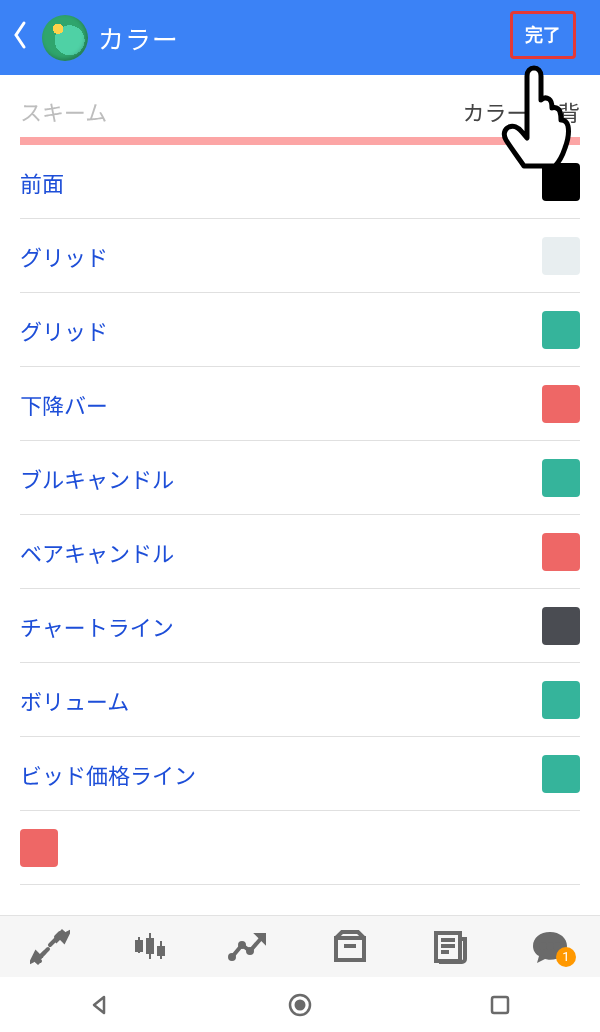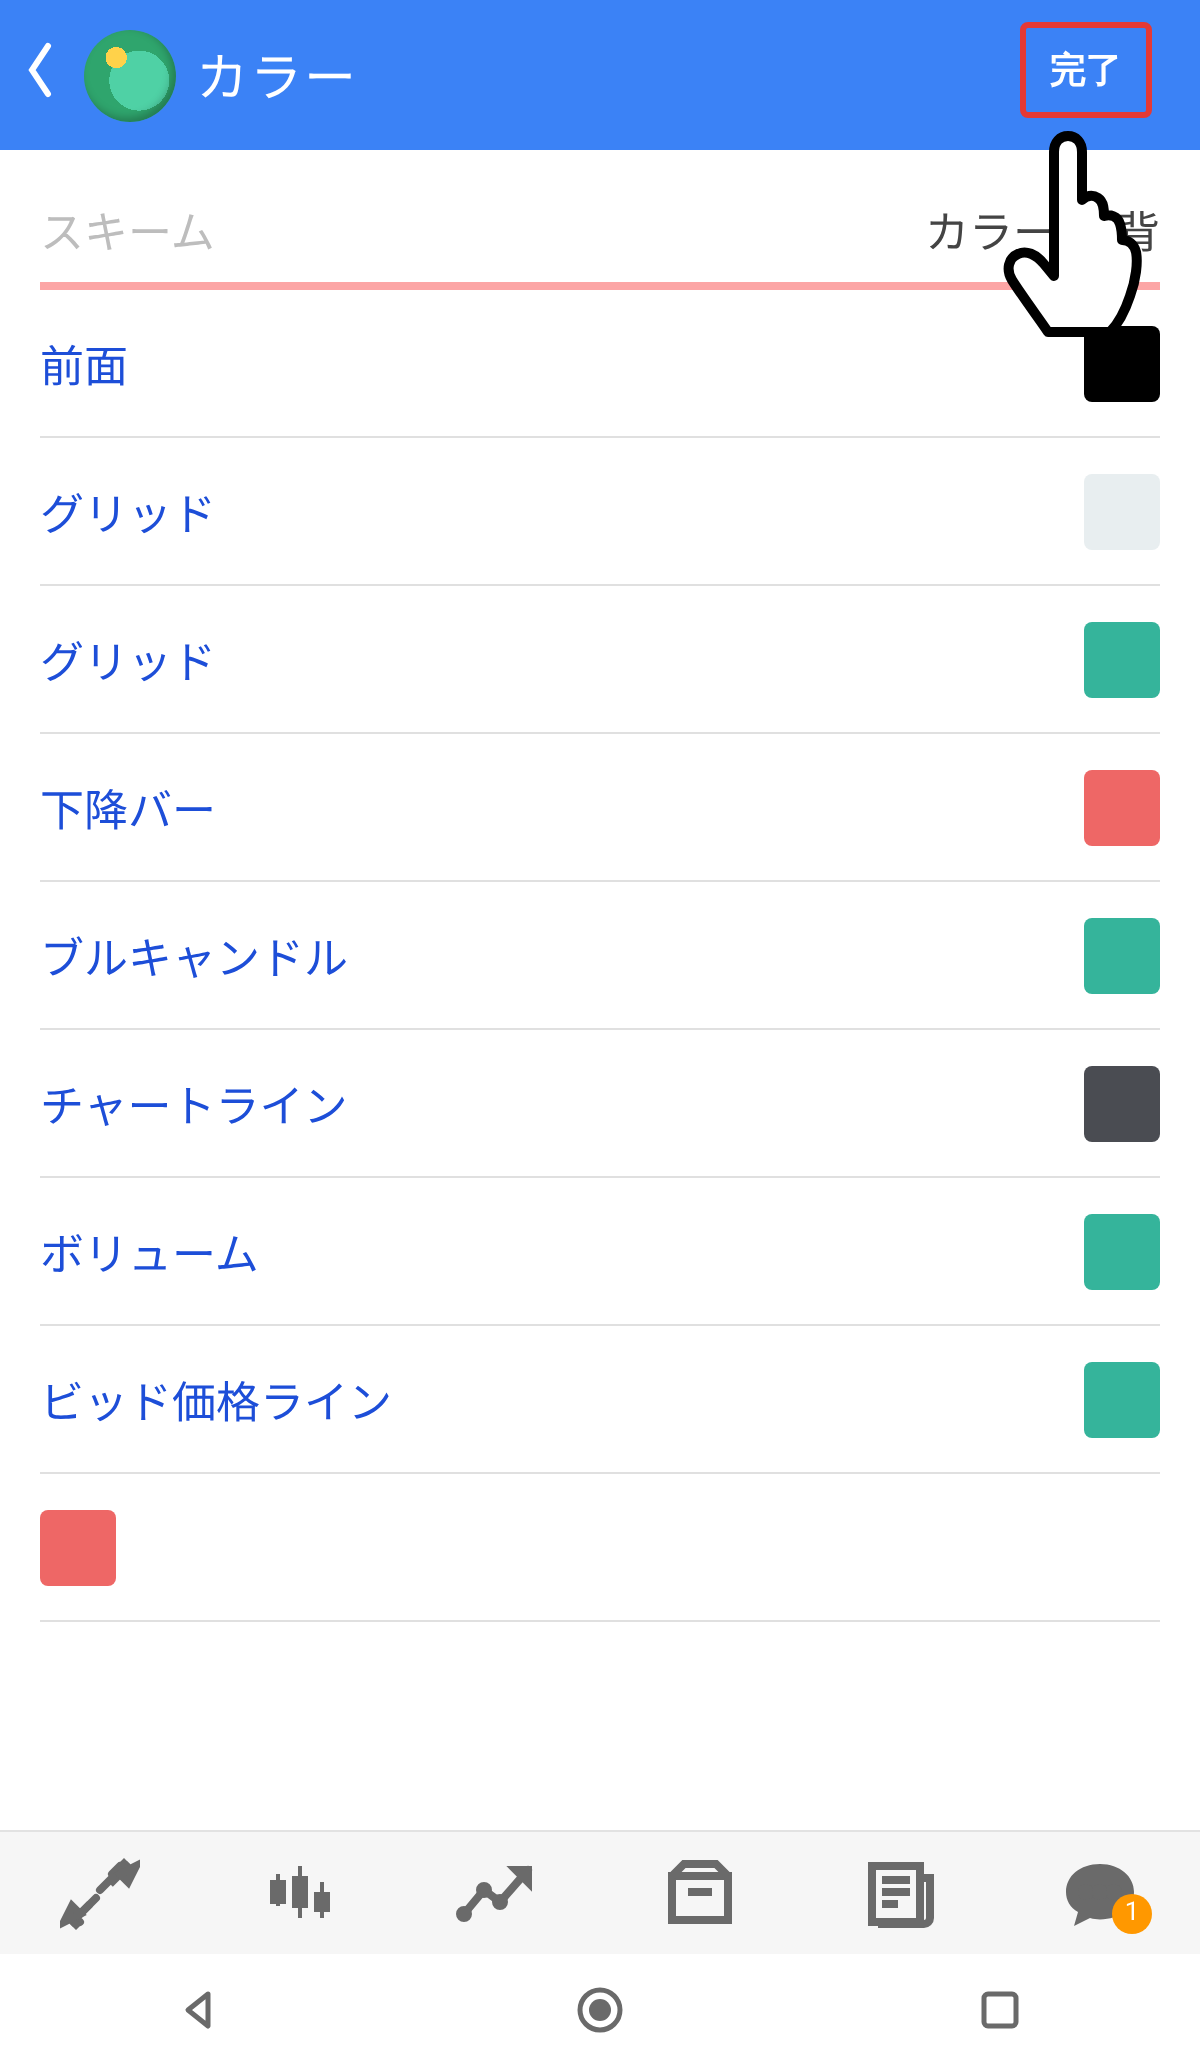"スキーム" .scheme-row { border-bottom: 4px solid #fca5a5 -> 8px solid #fca5a5 }
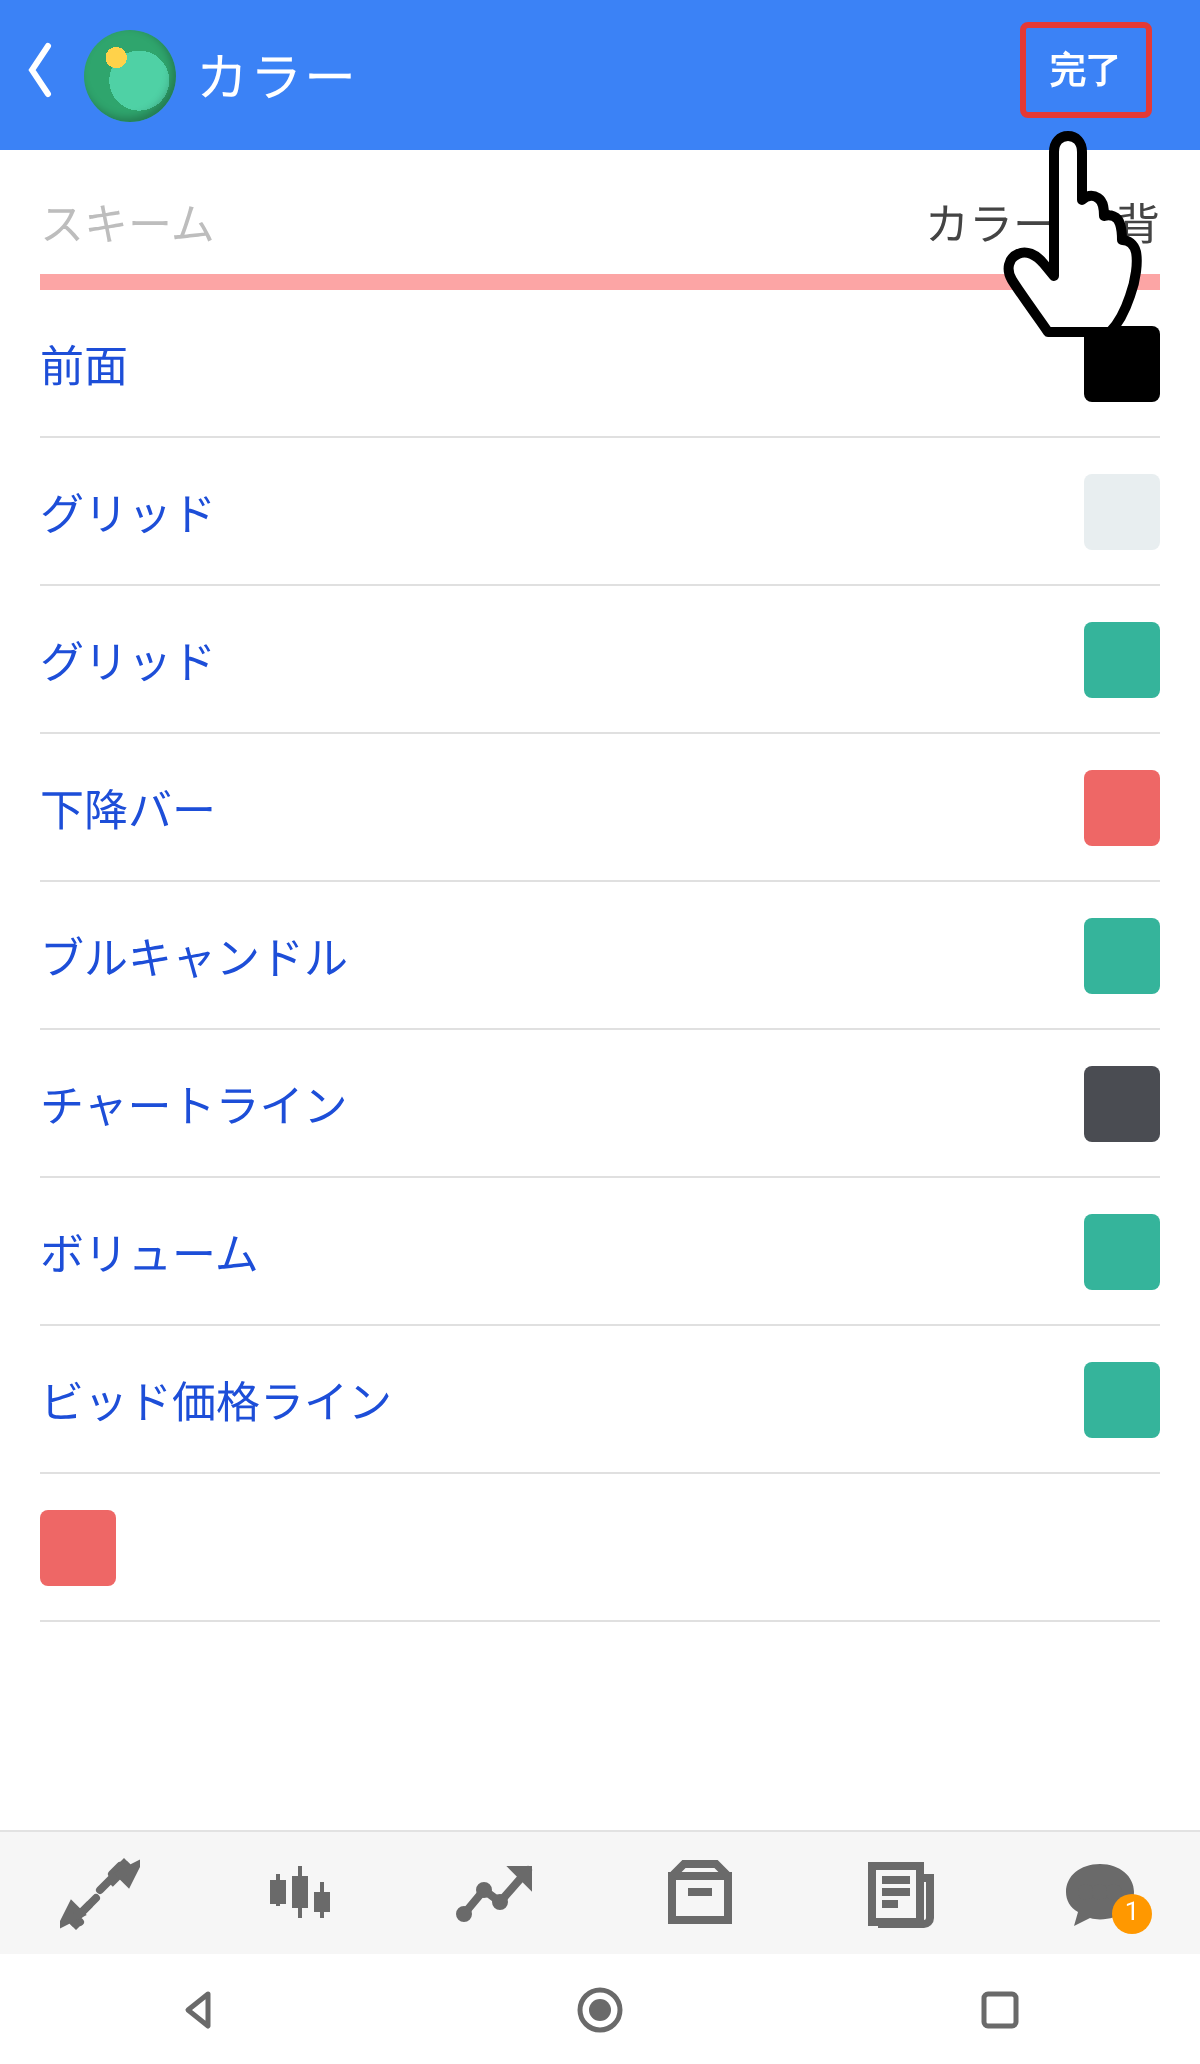"ベアキャンドル" div.color-row { html: none -> <div> <span>ベアキャンドル</span> <span></span> </div> }
